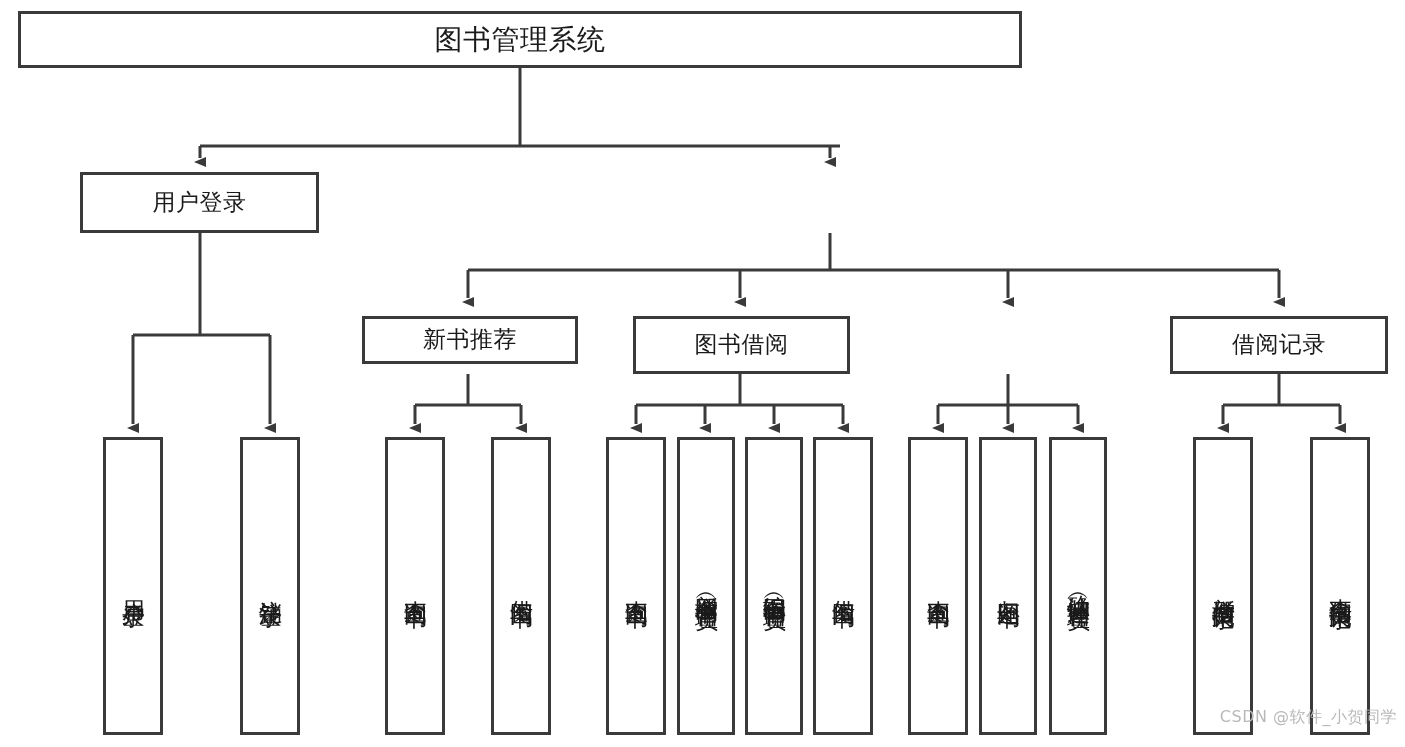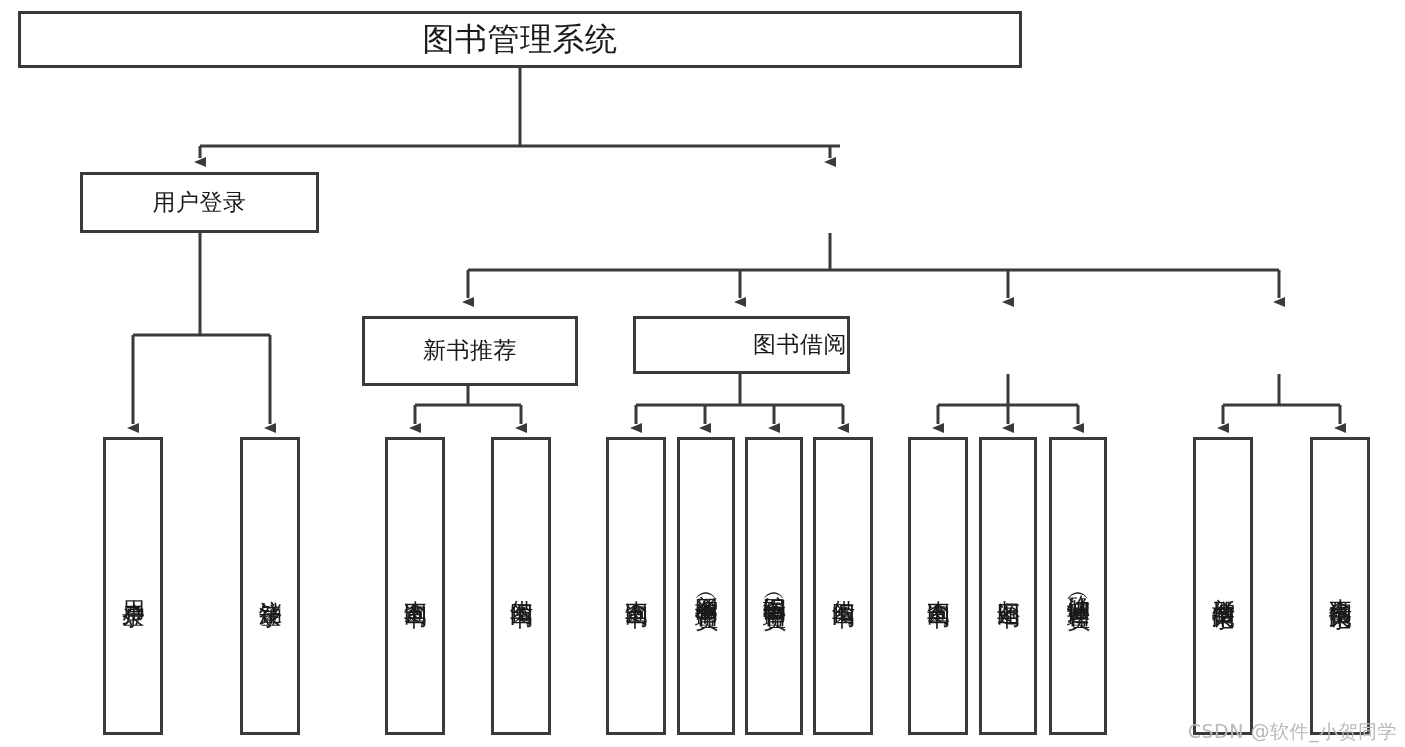"图书管理系统" .node.root .label { font-size: 32px -> 28px }
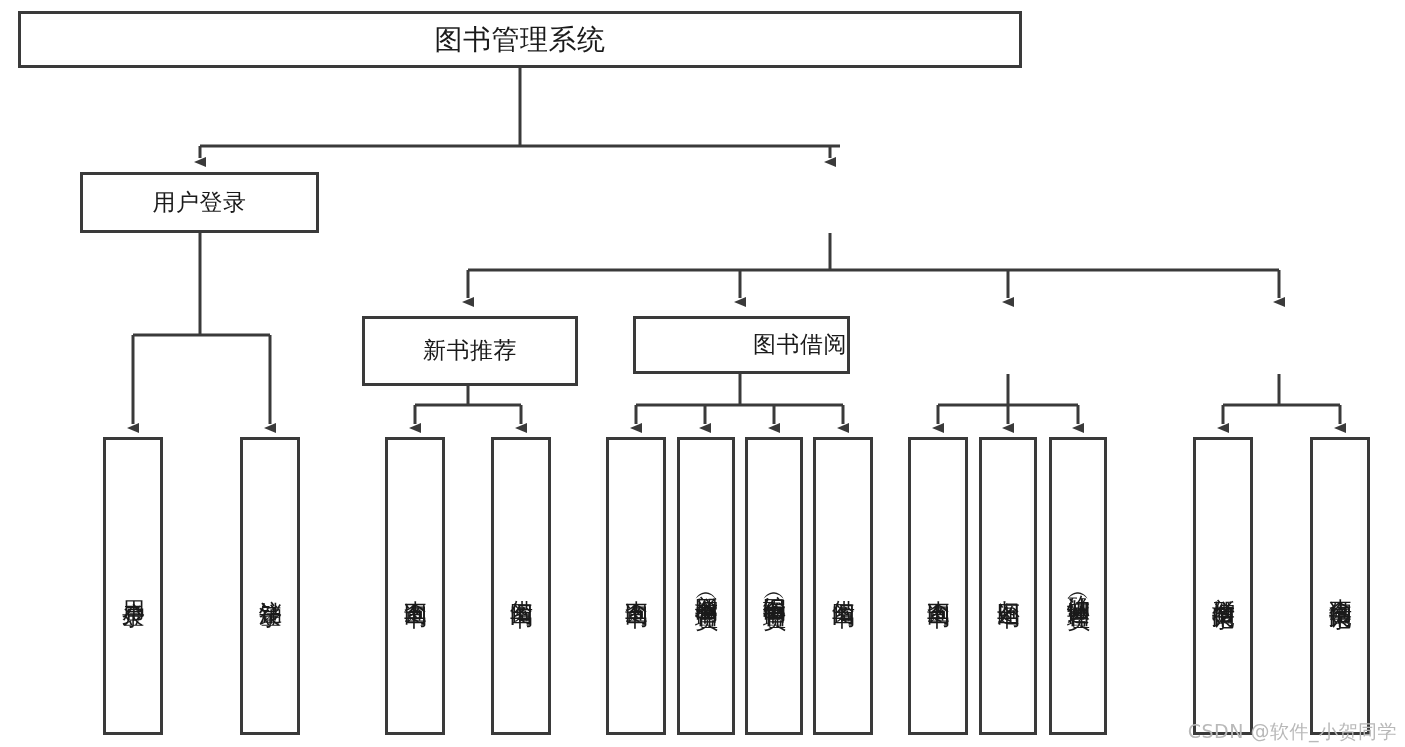"新书推荐" div.node { height: 70px -> 48px }
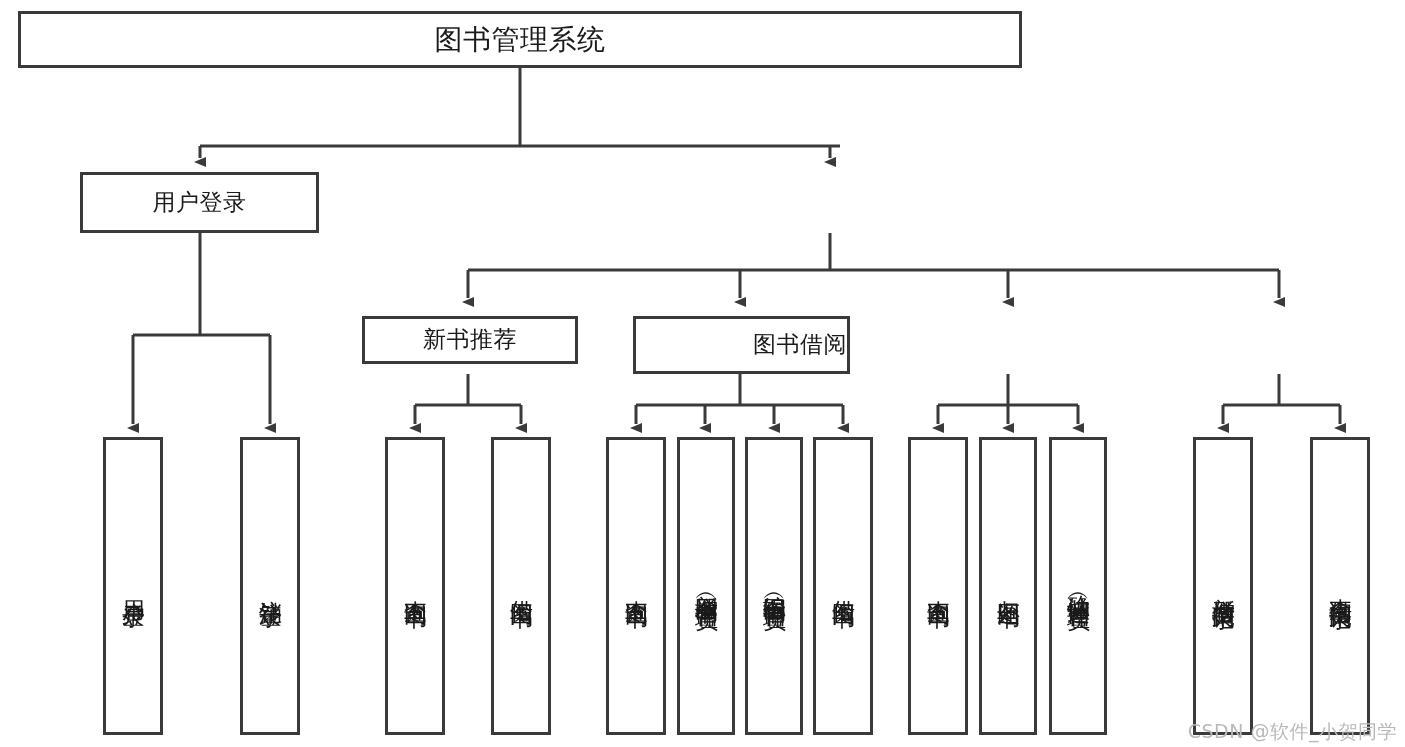"图书借阅" div.node { justify-content: flex-end -> none }
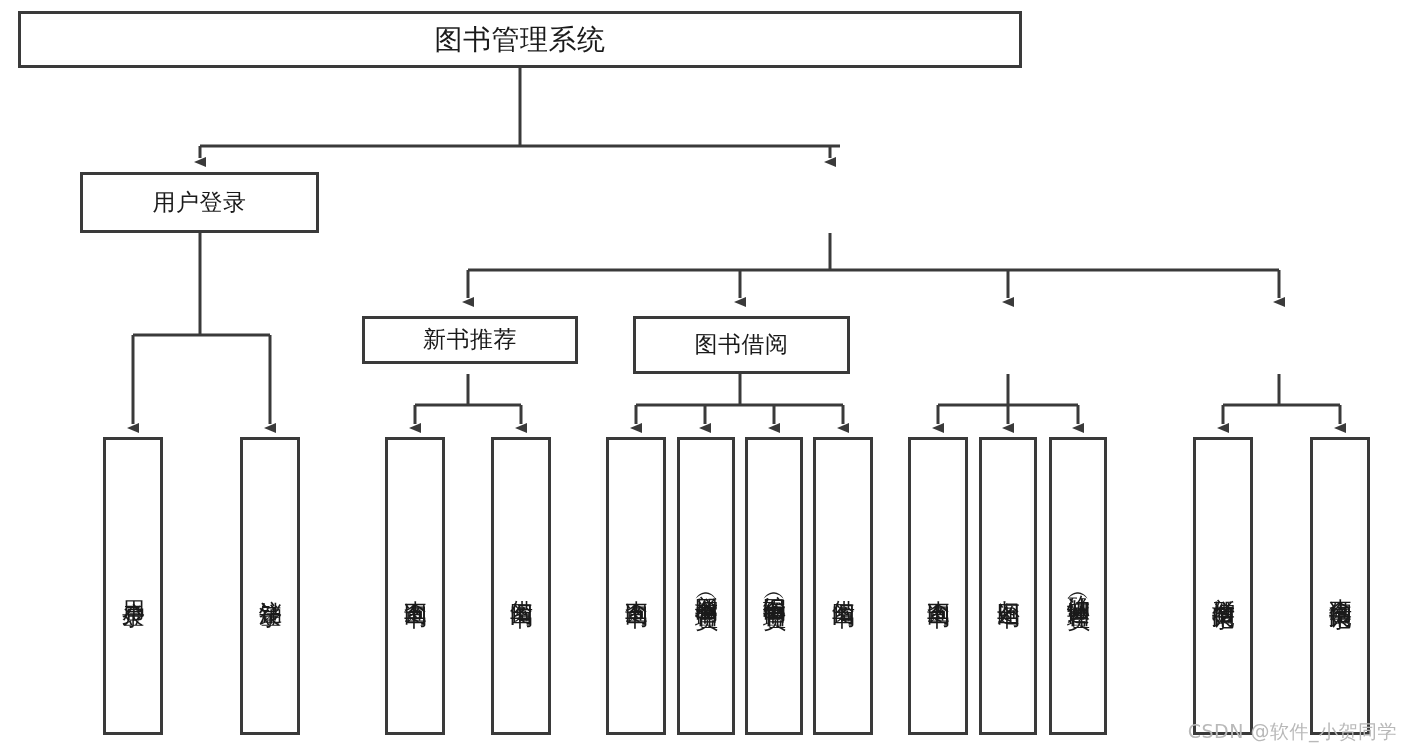"借阅记录" div.node { html: none -> <div> <span>借阅记录</span> </div> }
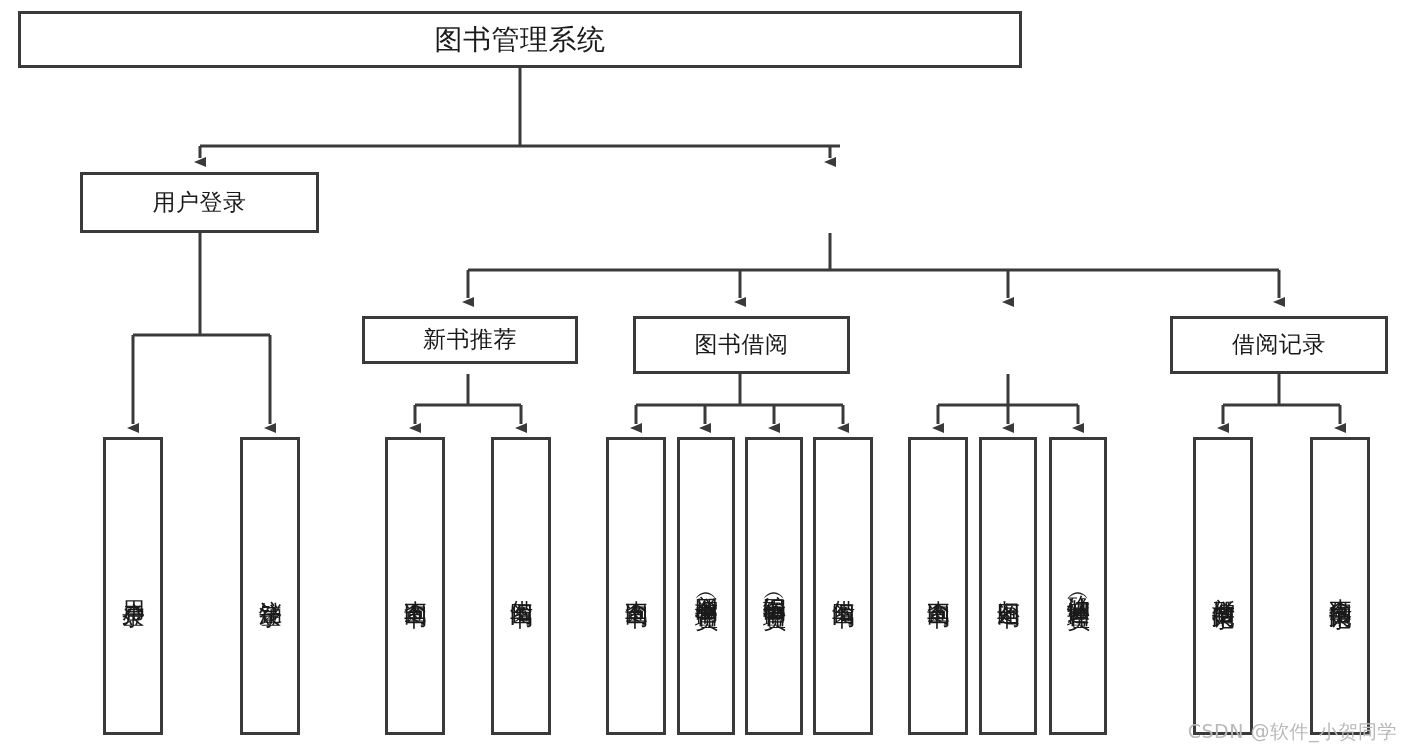"CSDN @软件_小贺同学" .watermark { bottom: 2px -> 19px; font-size: 19px -> 16px }
